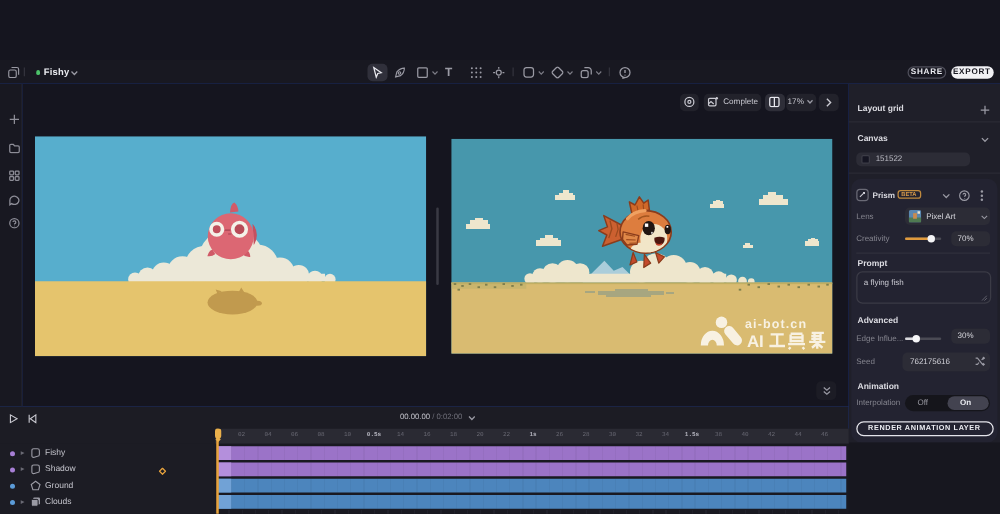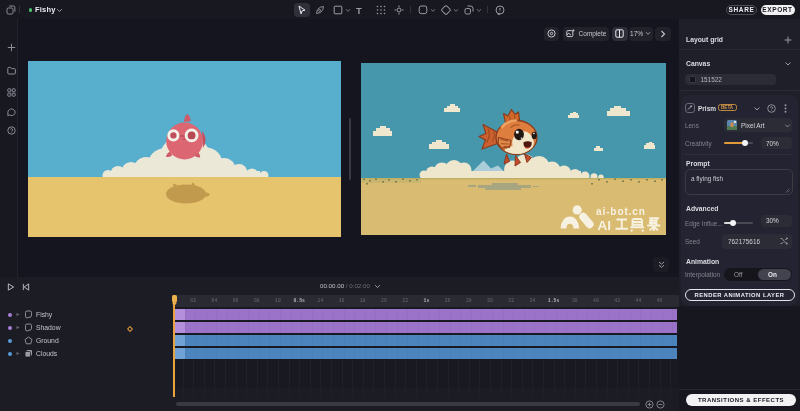"Fishy" #stage { margin-top: none -> 48px }
